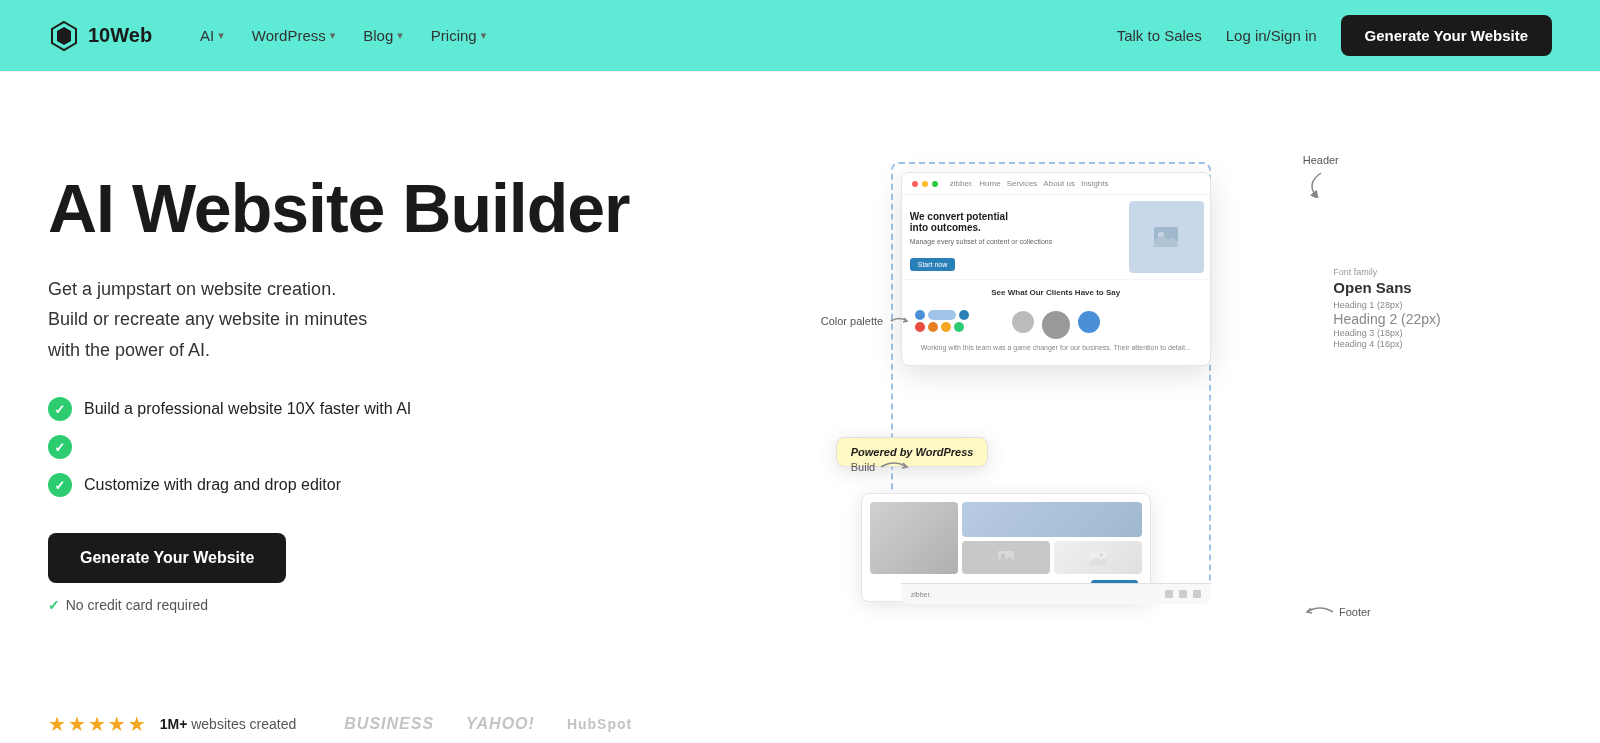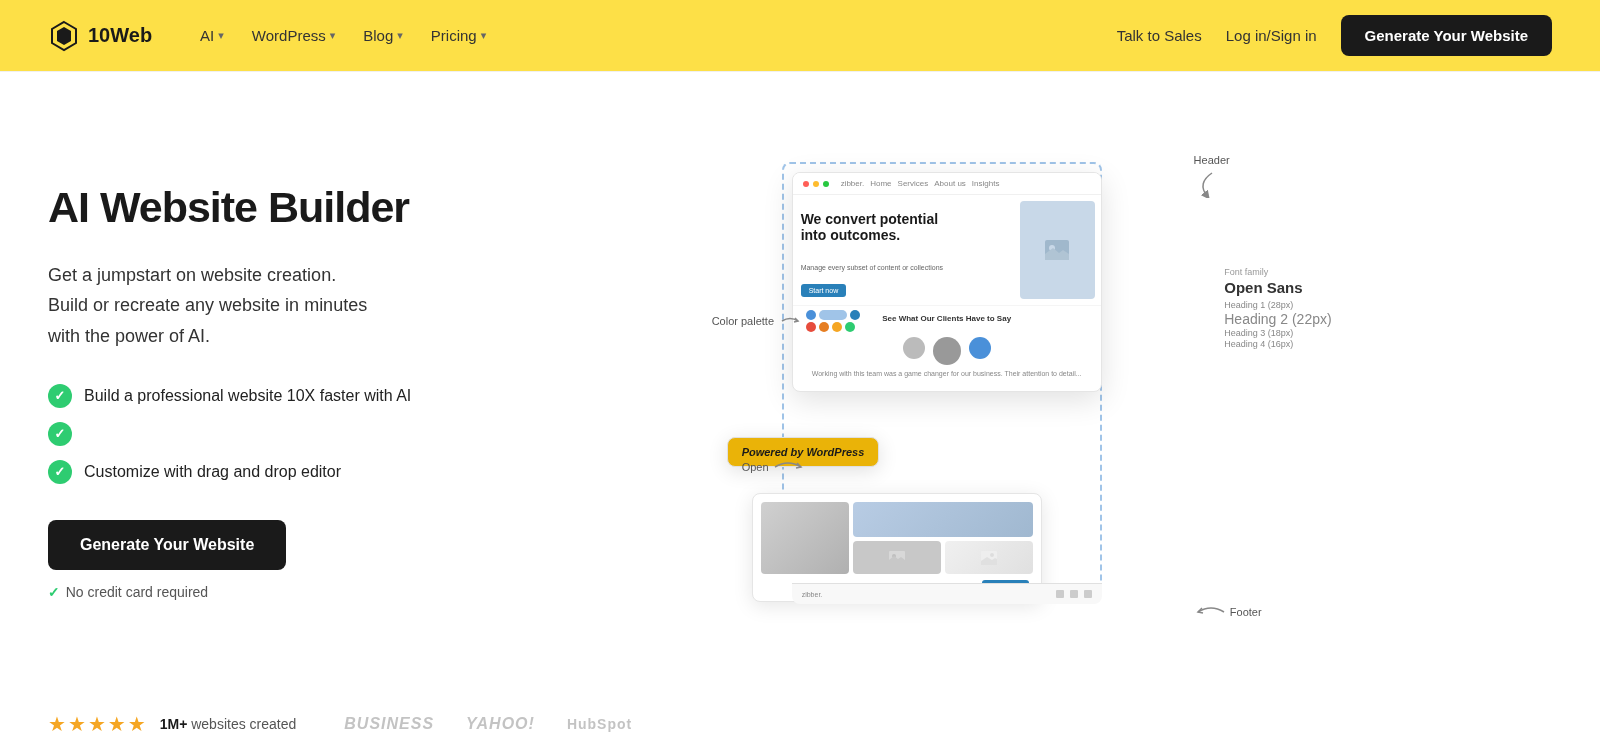"10Web" nav { background: #fde047 -> #5eead4 }
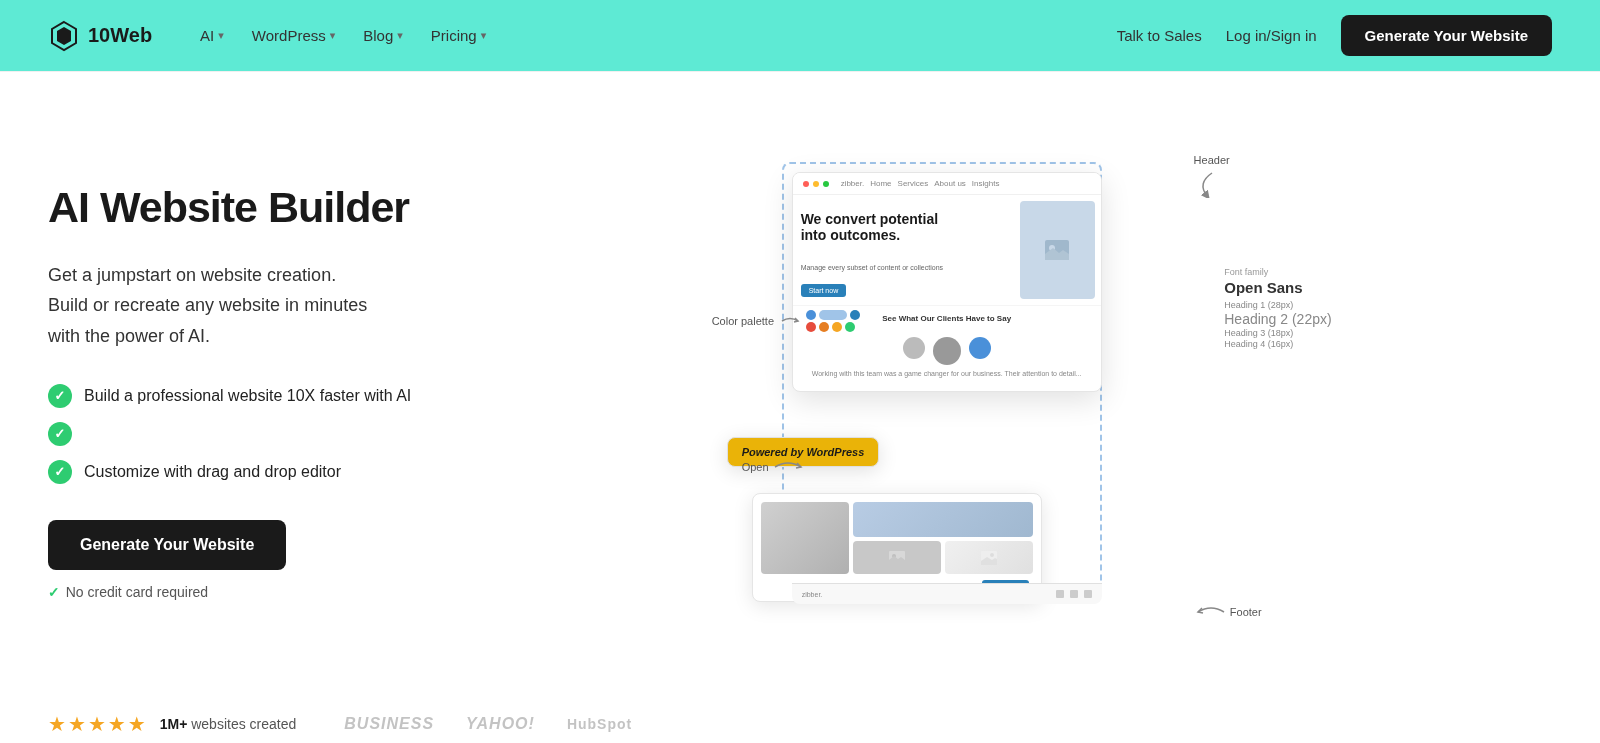"AI Website Builder" .hero-title { font-size: 43px -> 68px }
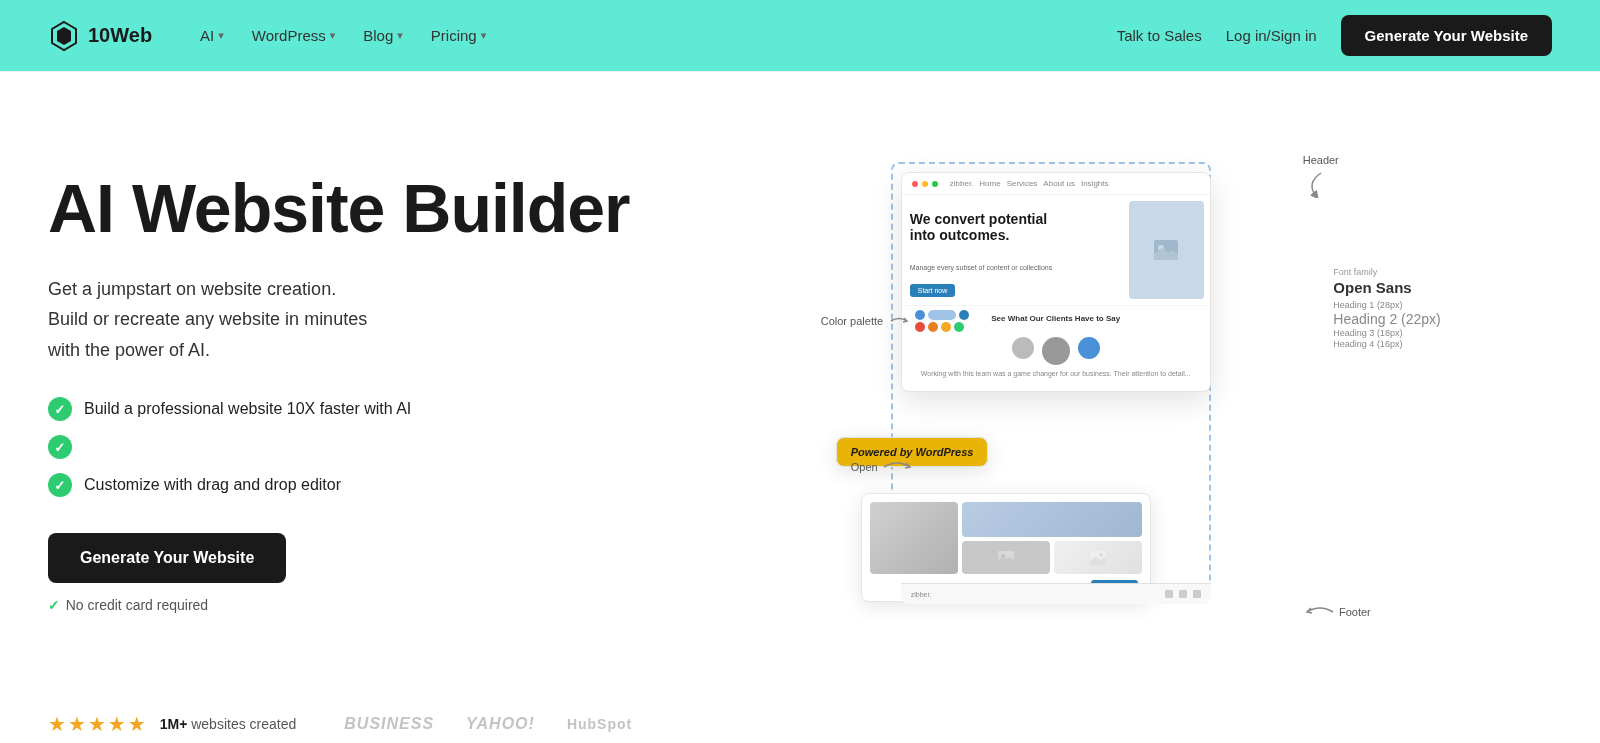"We convert potential" .preview-hero-title { font-size: 14px -> 10px; margin-bottom: 20px -> 4px }
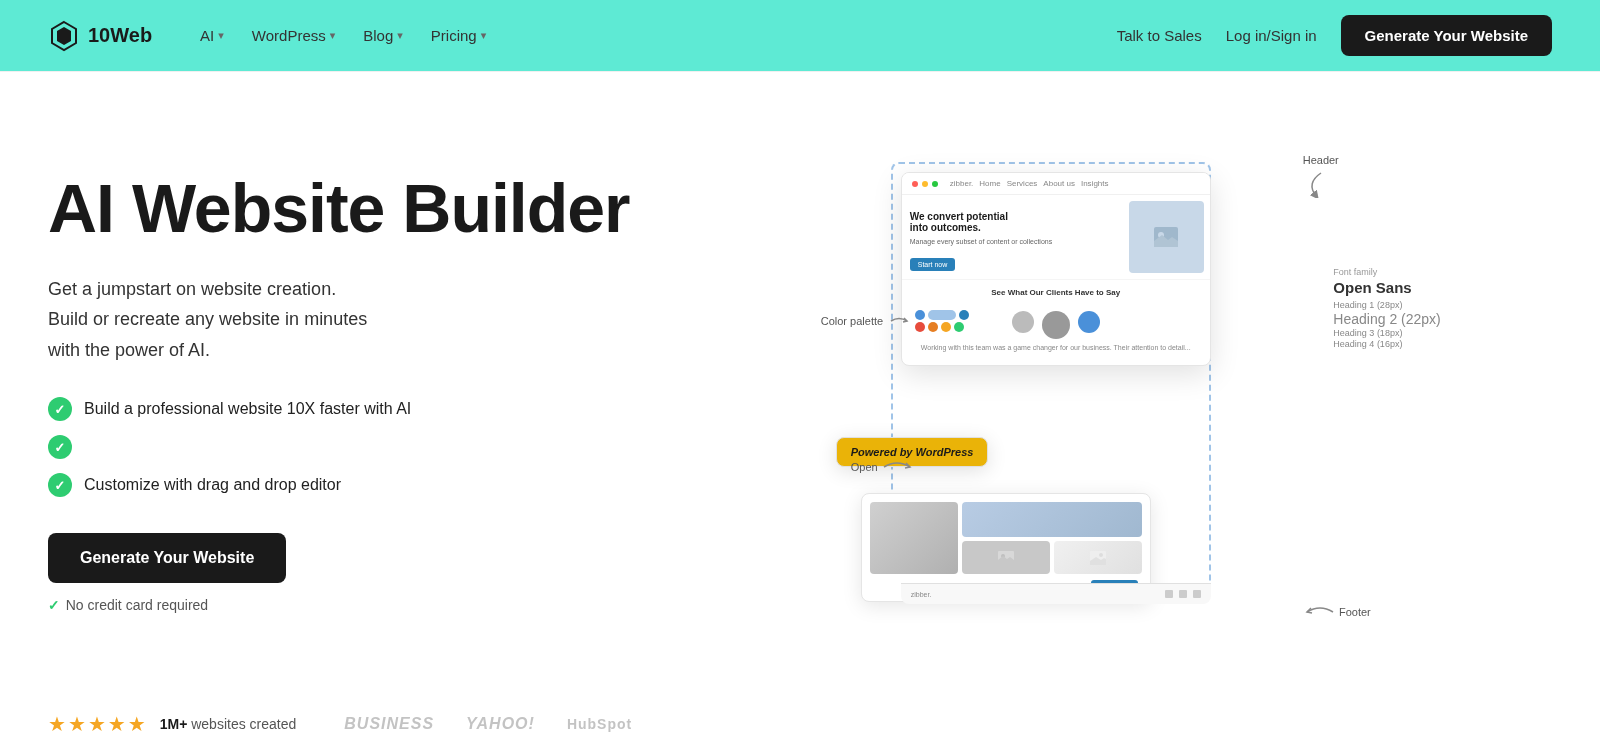"Powered by WordPress" .wp-card { background: #eab308 -> #fef9c3 }
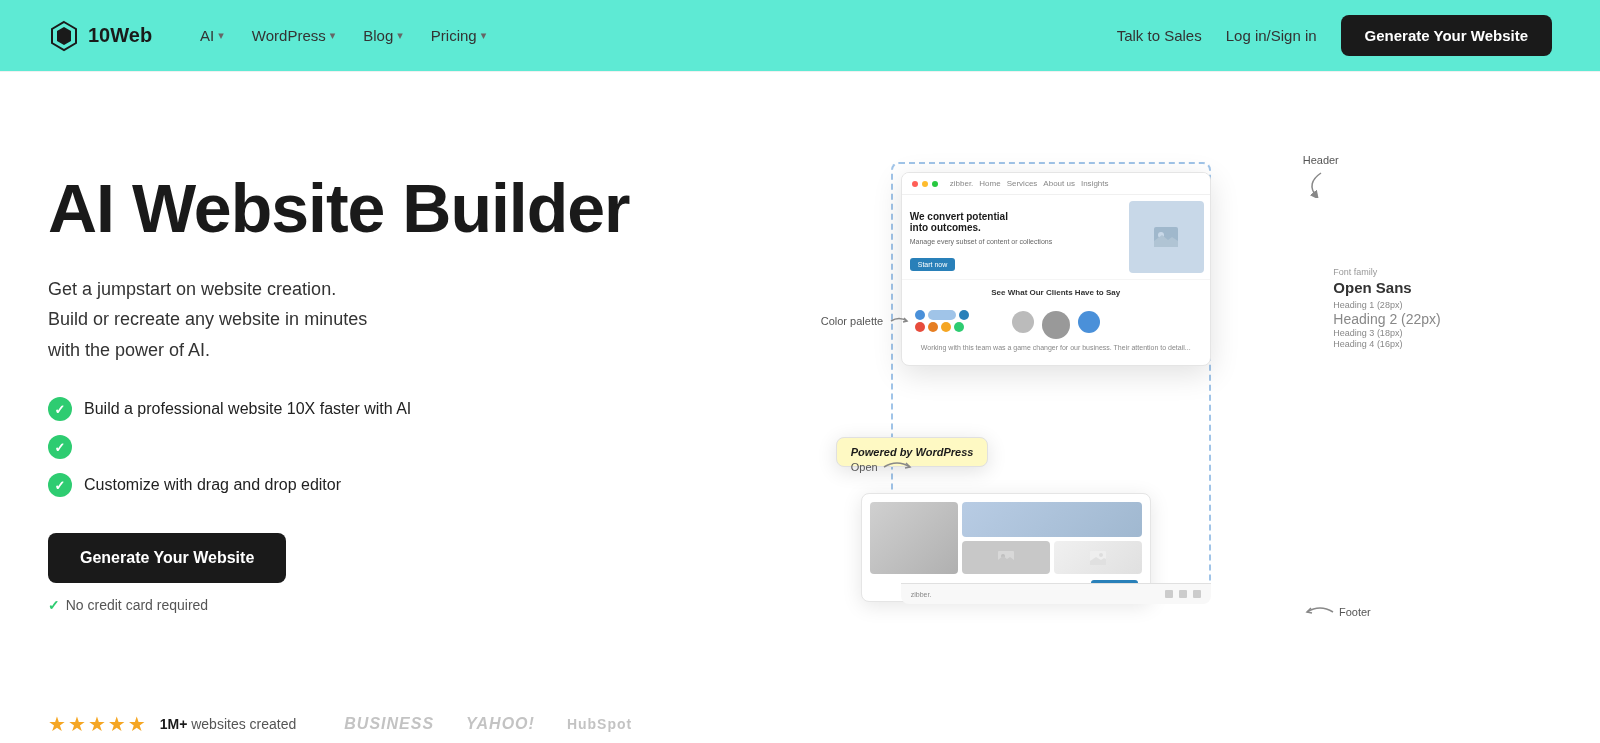"Open" span { text: Open -> Build }
